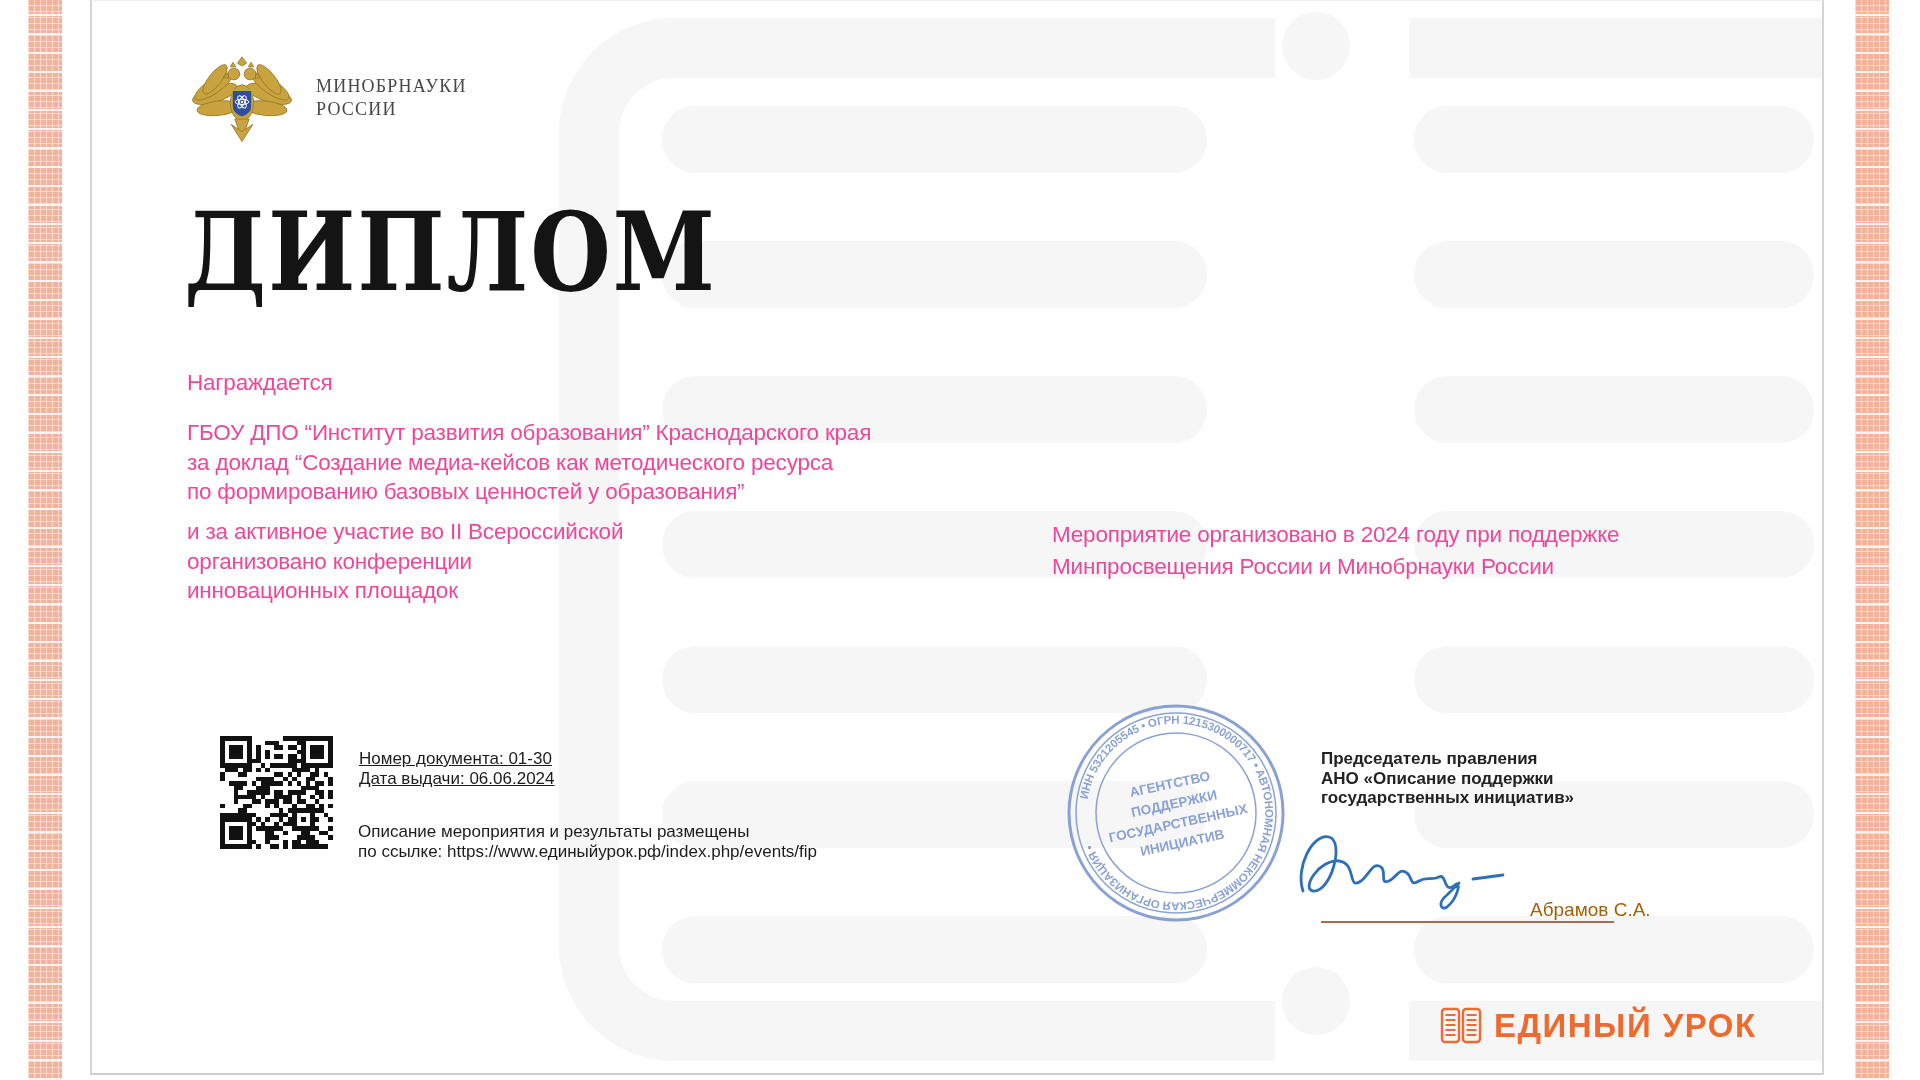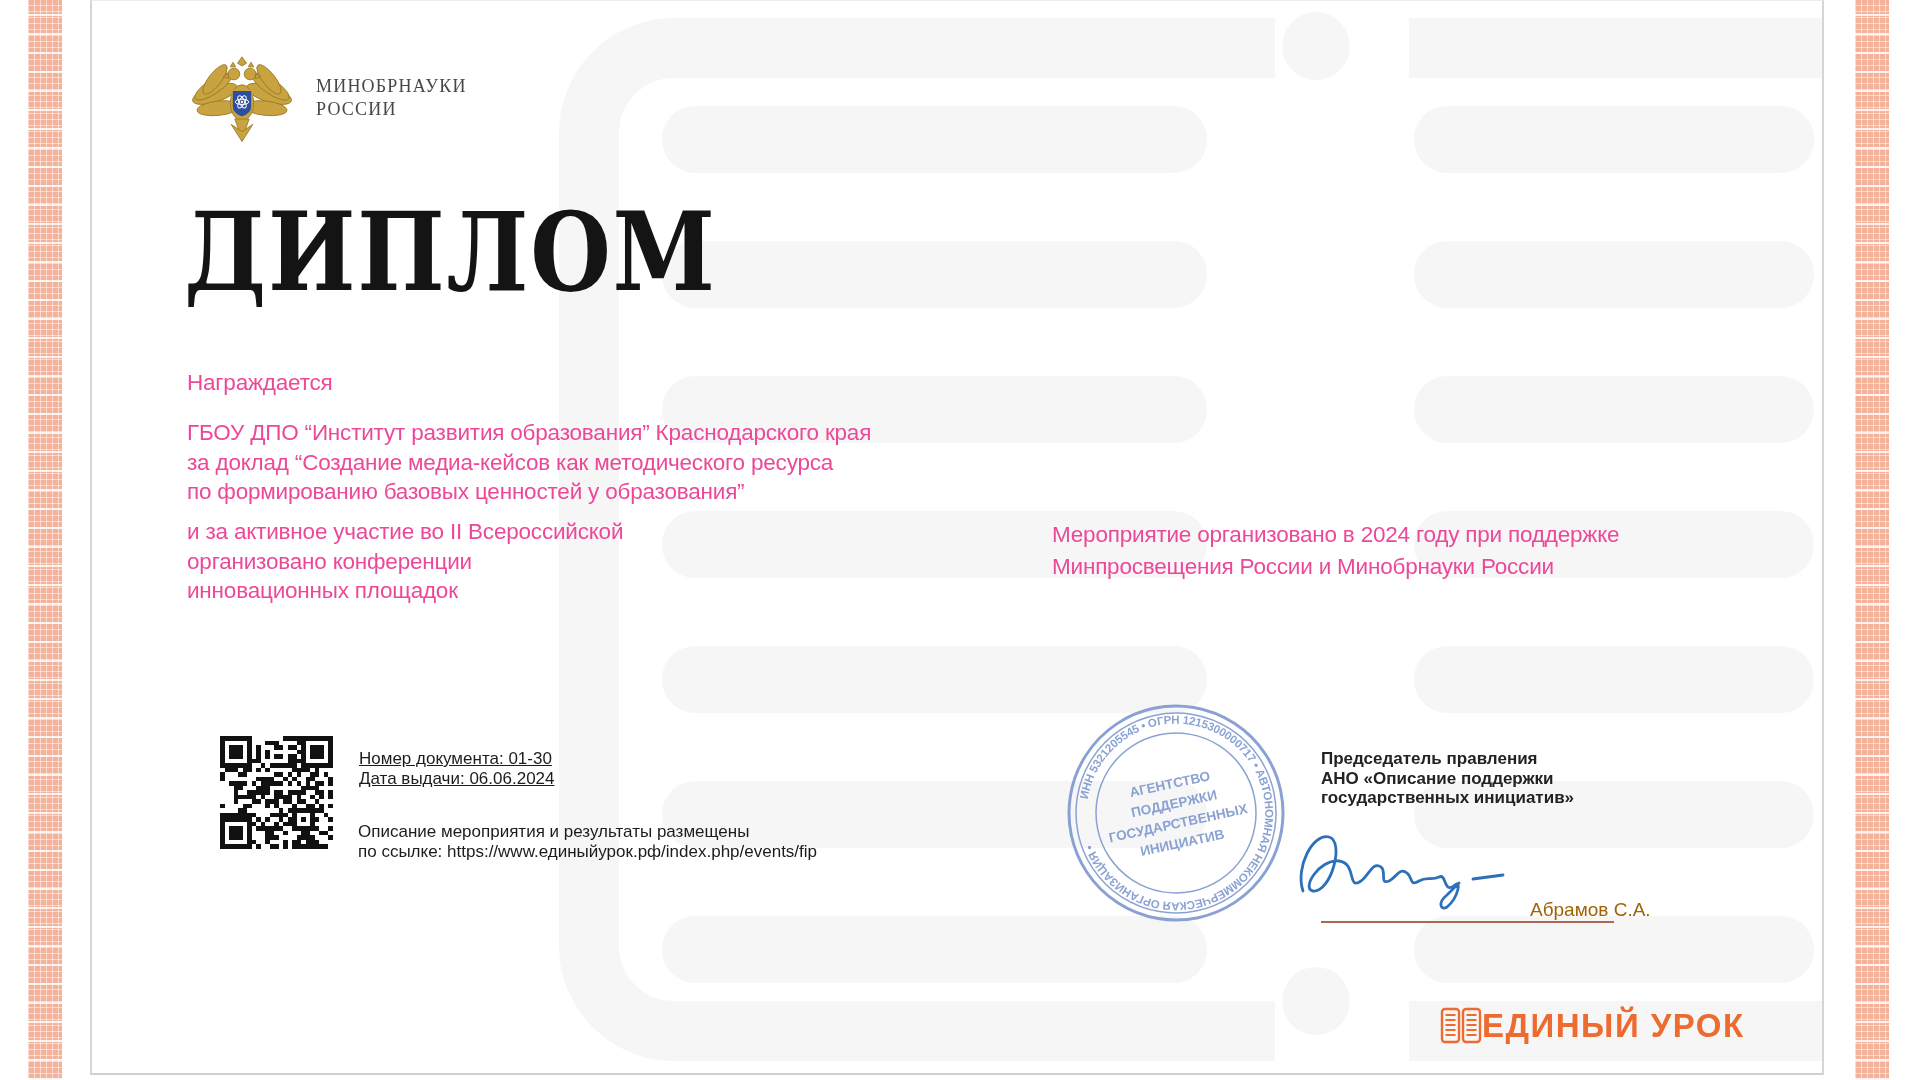"ЕДИНЫЙ УРОК" .footer-logo { gap: 0 -> 12px }
